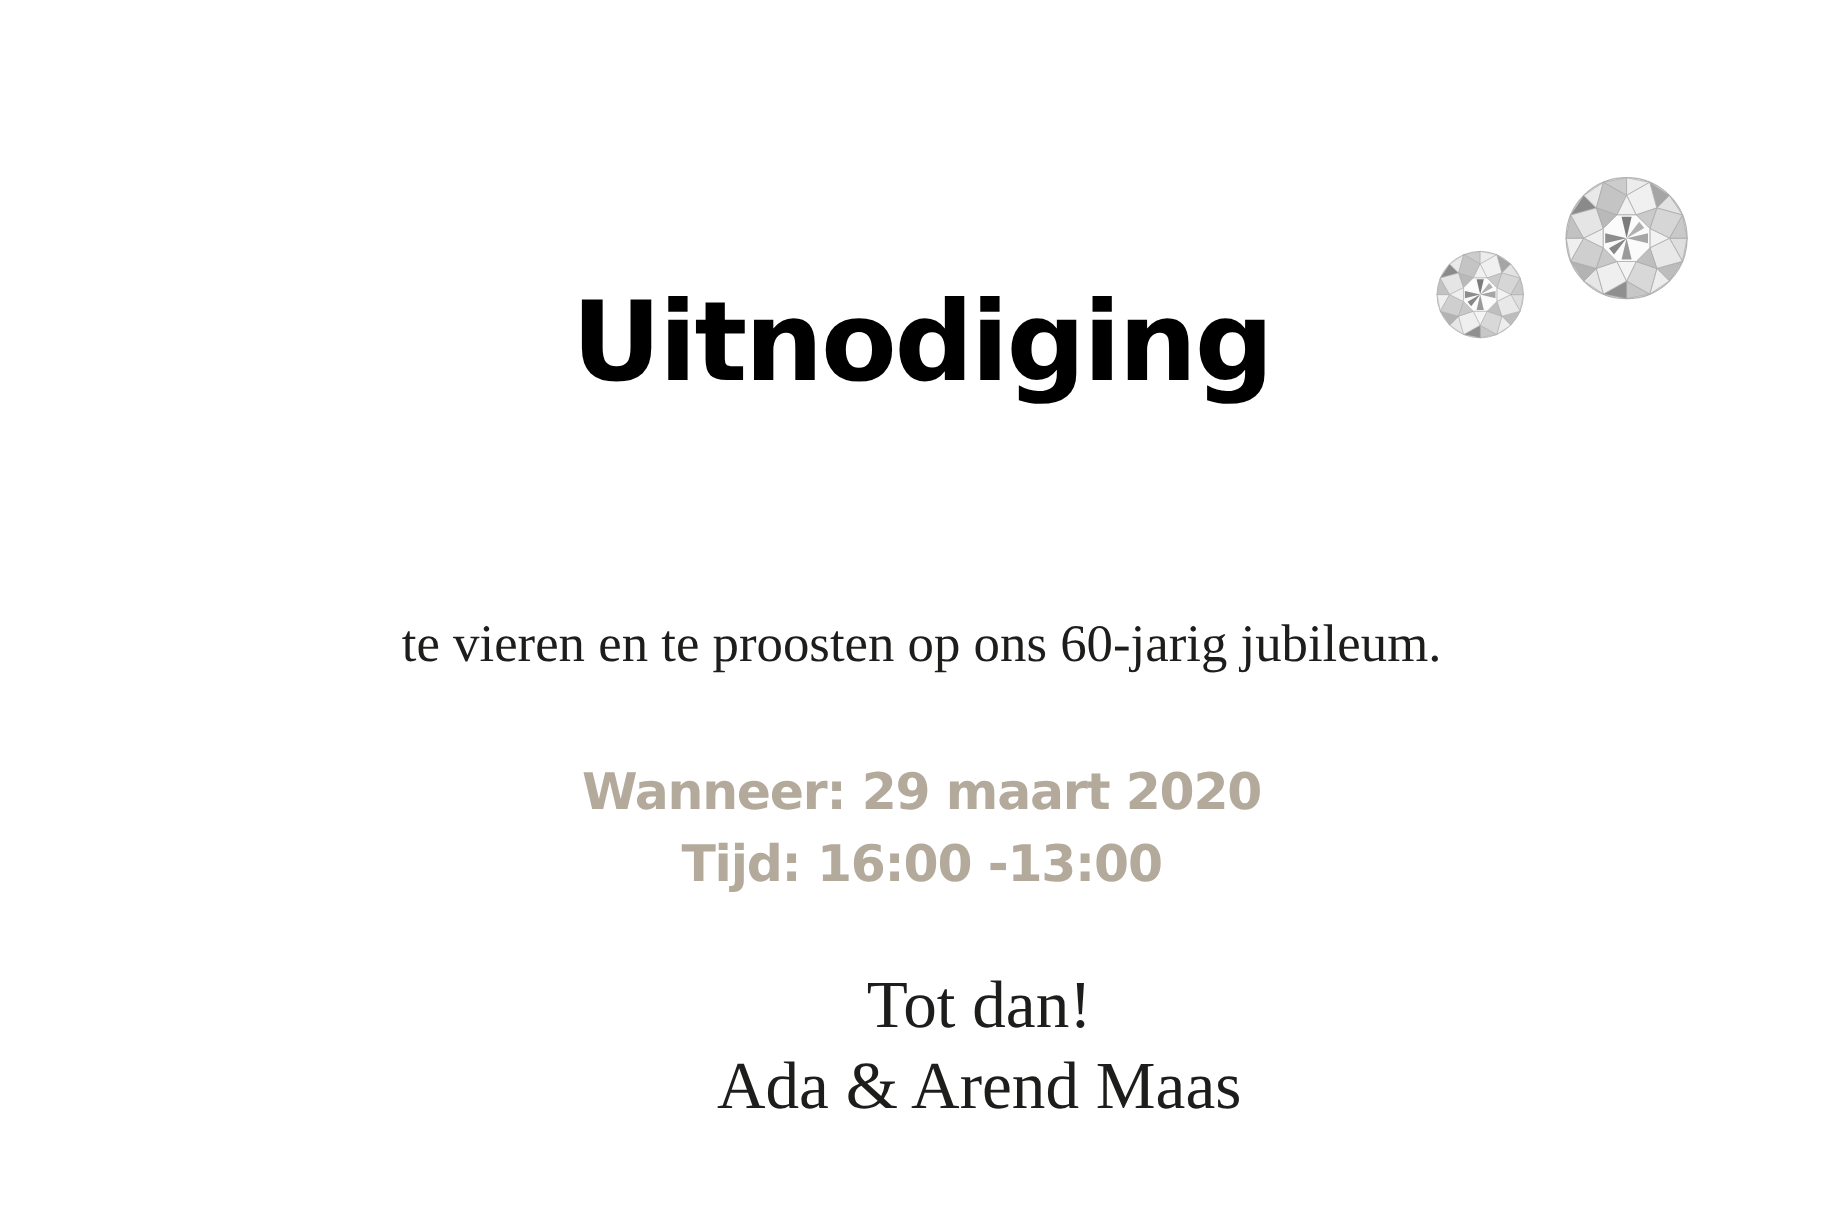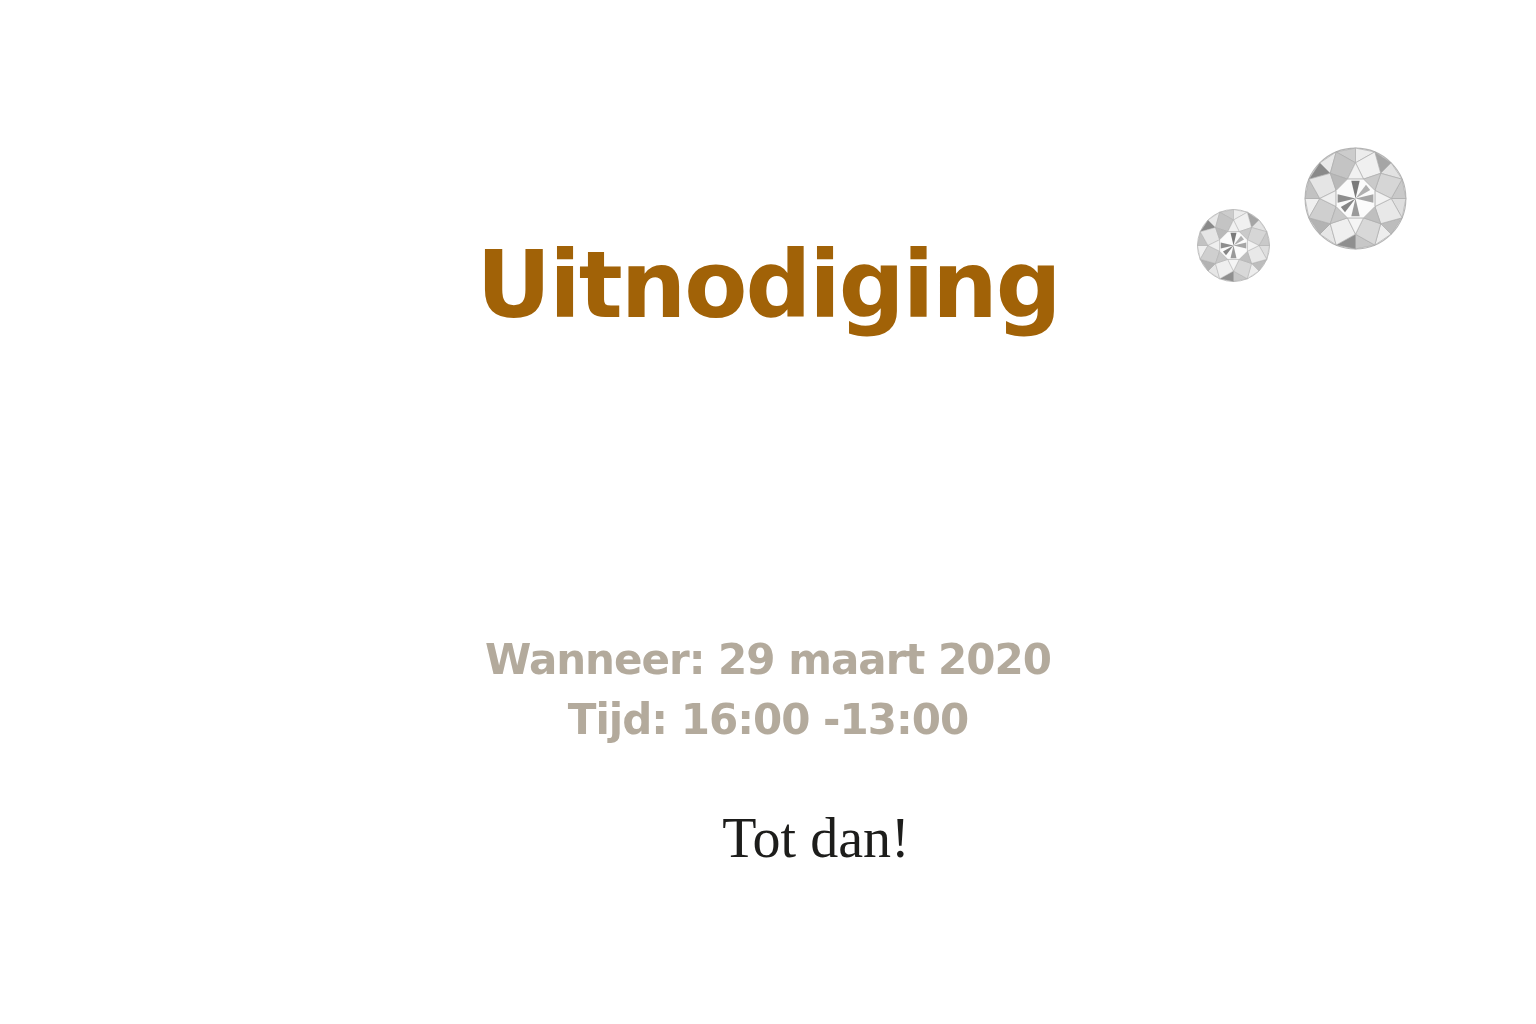"Uitnodiging" .title { color: #a16207 -> #000000 }
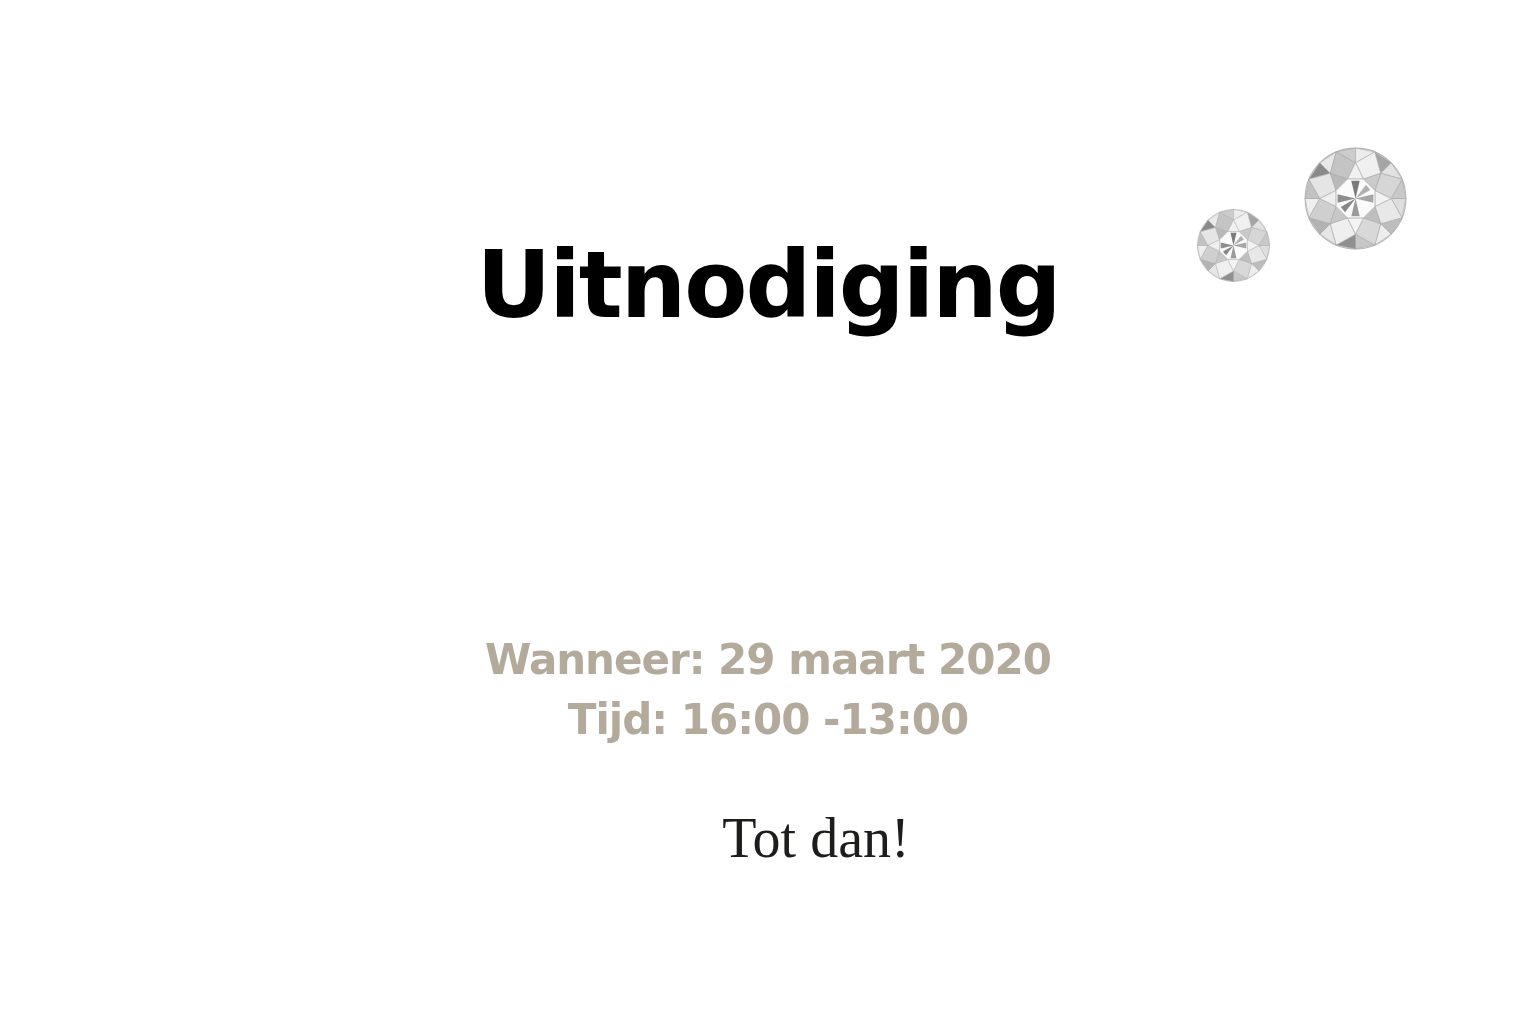"te vieren en te proosten" span { html: none -> <span>te vieren en te proosten op ons 60-jarig jubileum.</span> }
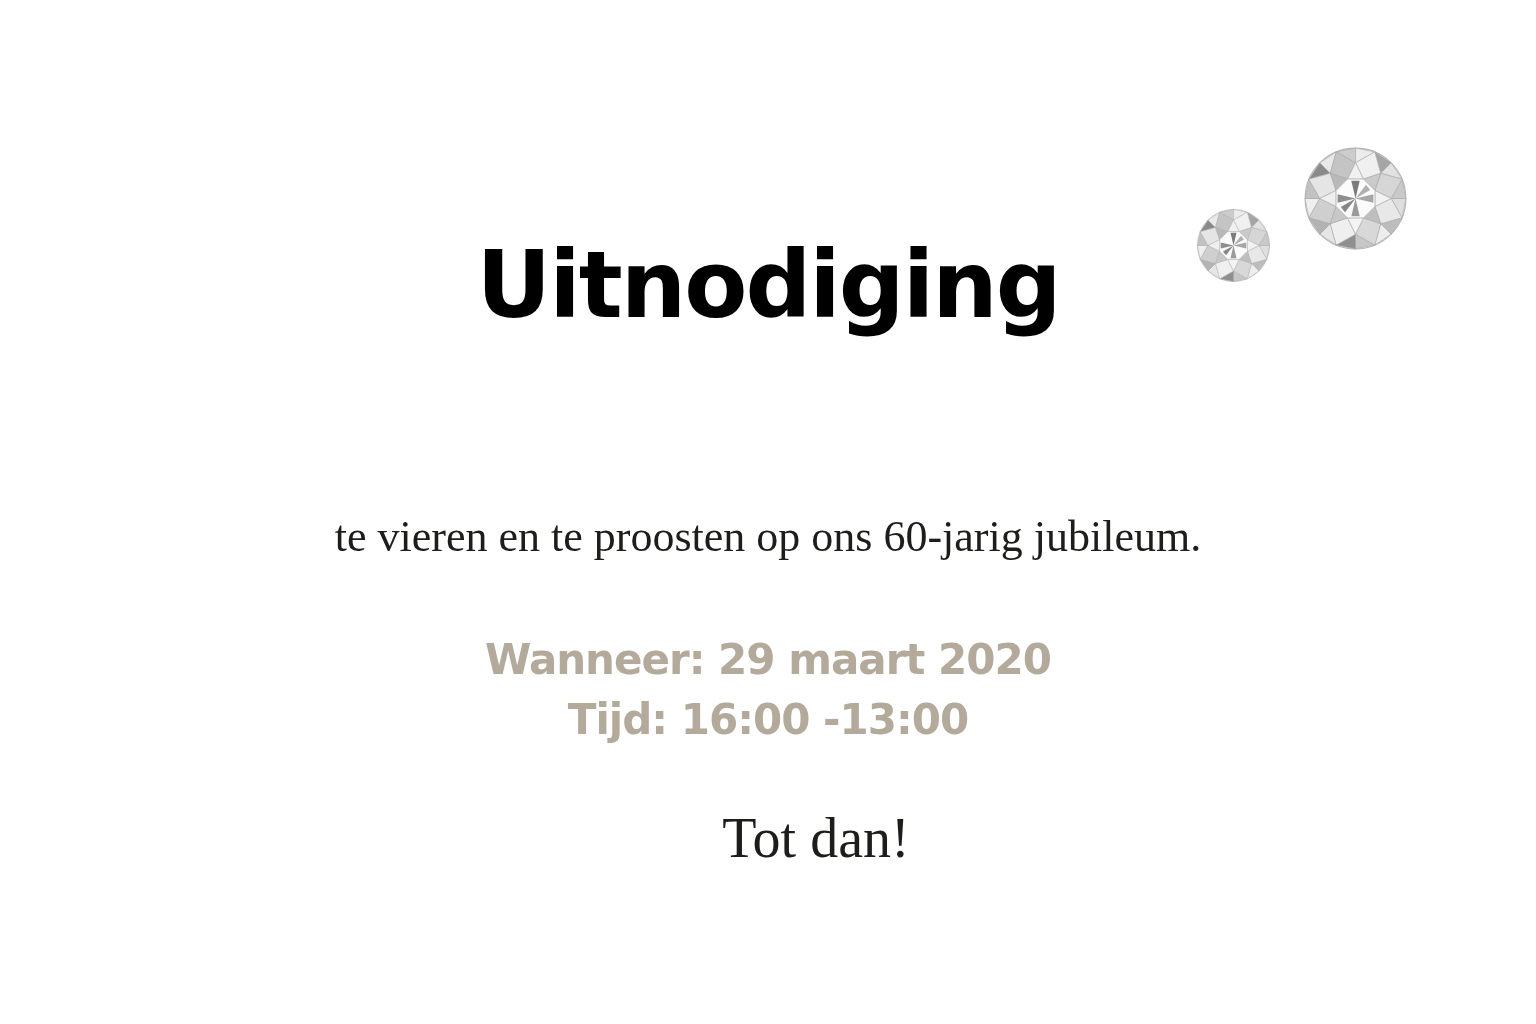"Ada & Arend Maas" span { html: none -> <span>Ada &amp; Arend Maas</span> }
